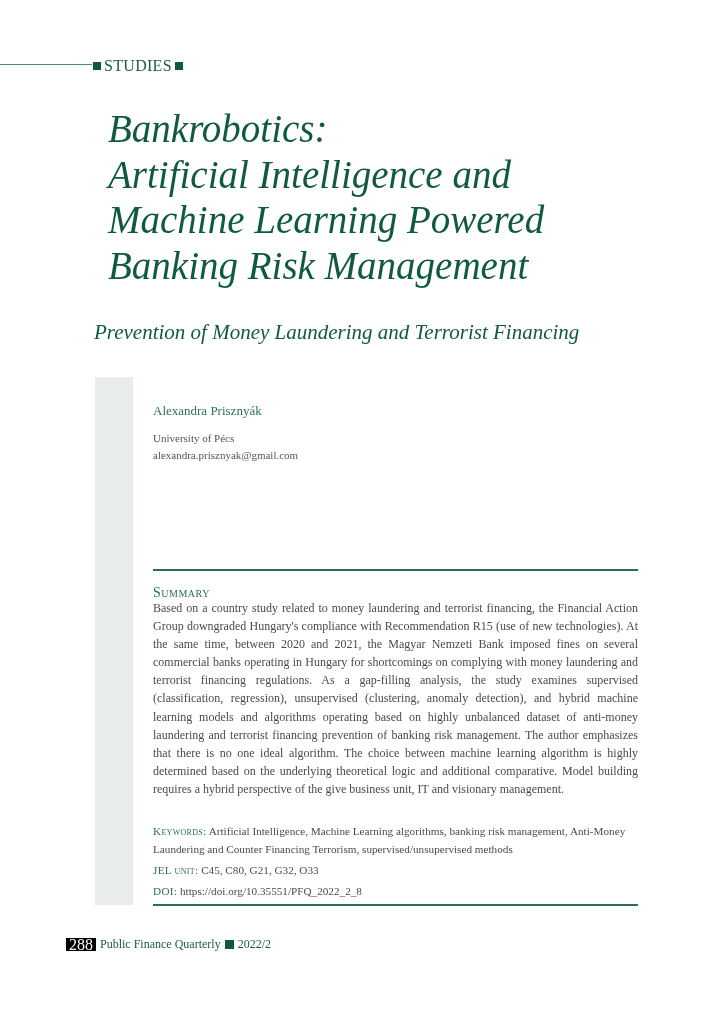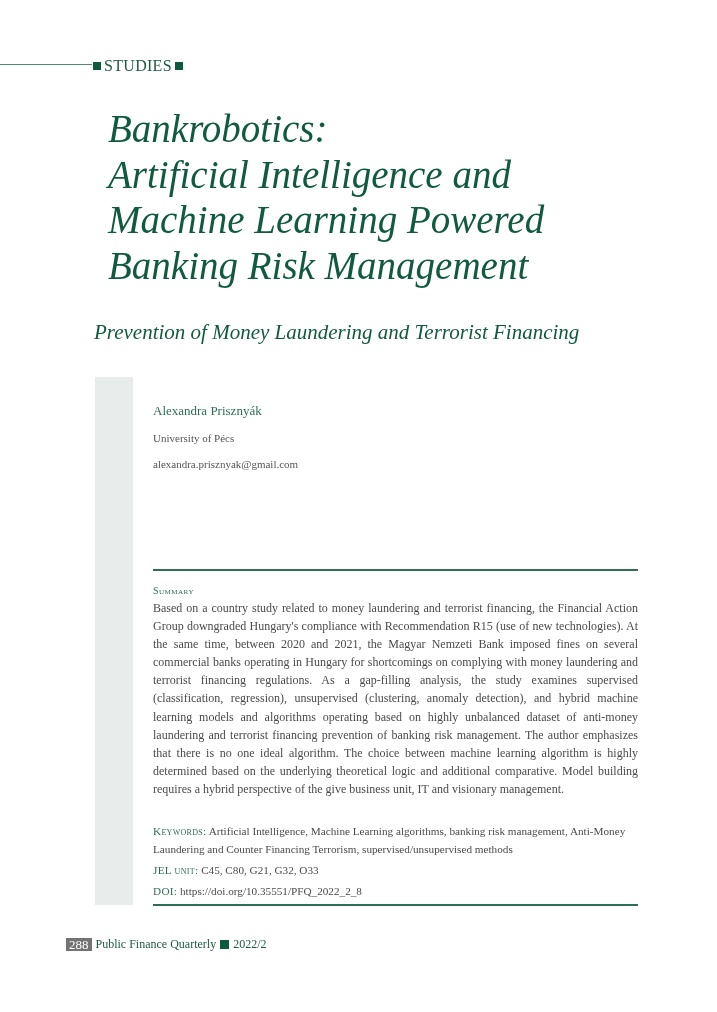"alexandra.prisznyak@gmail.com" .email { margin-top: 14px -> 5px }
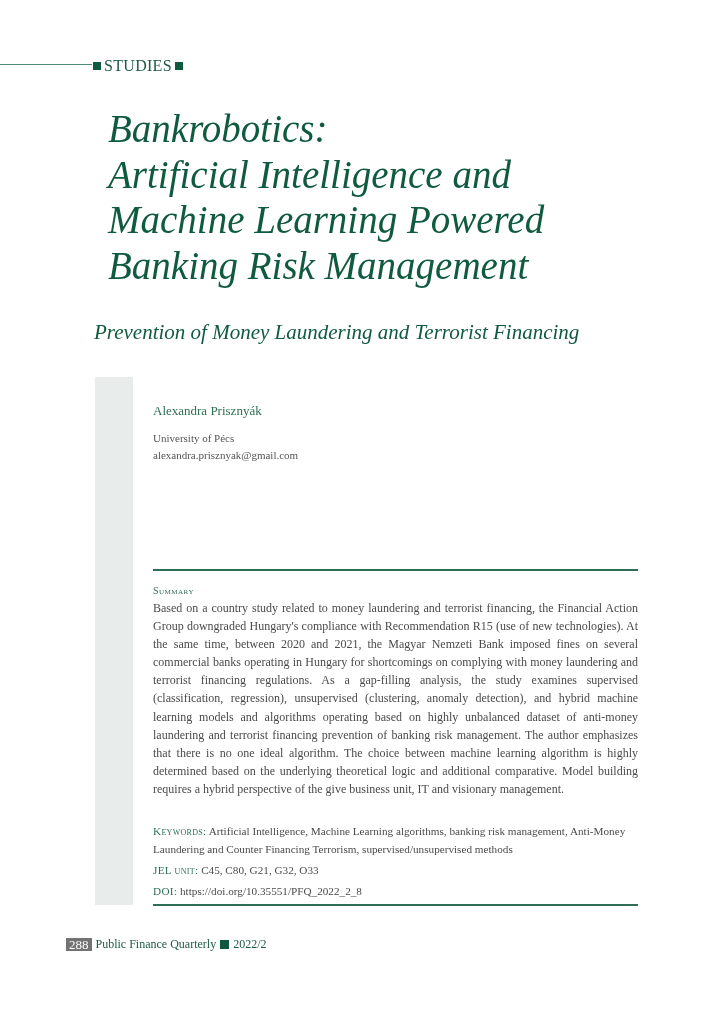"Summary" .summary-heading { font-size: 10px -> 14px }
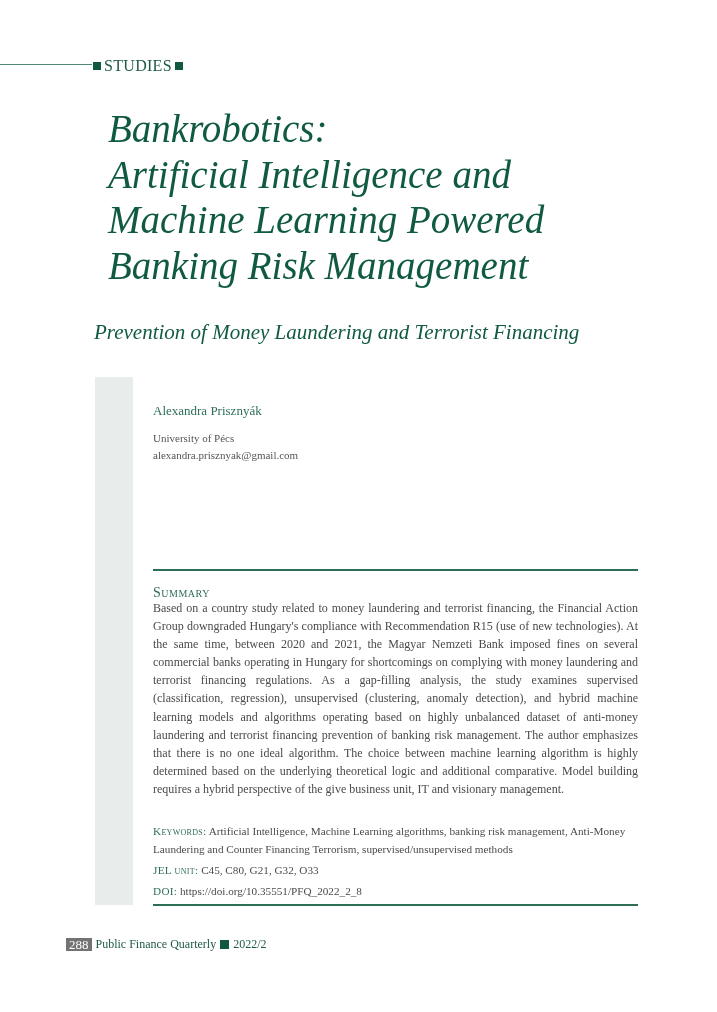"288" .page-num { background: #737373 -> #000000; font-size: 13px -> 16px }
